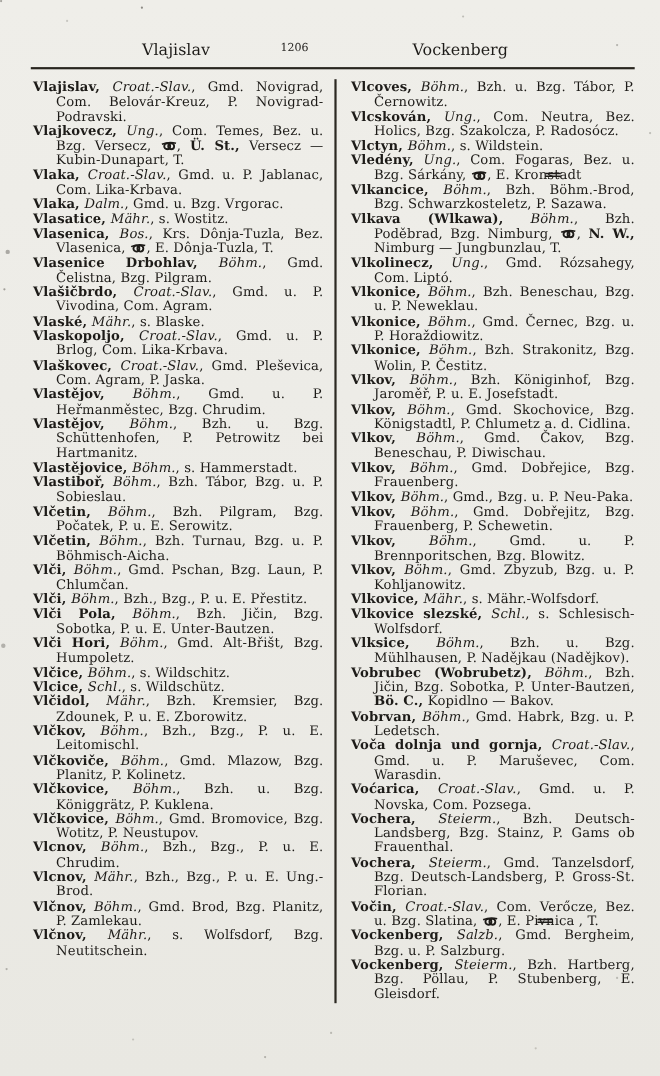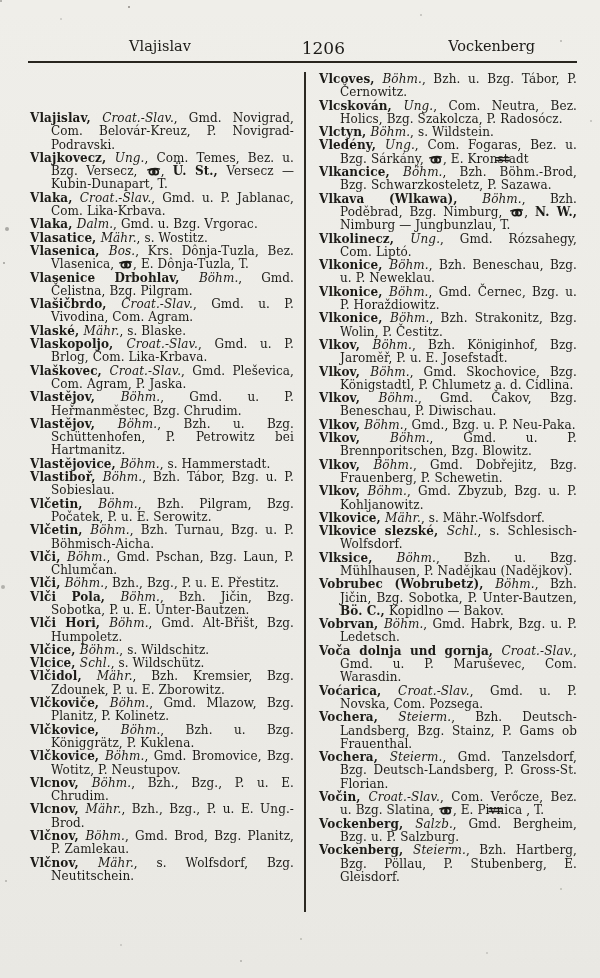"1206" .hdr-num { font-size: 17px -> 10px; text-align: right -> left }
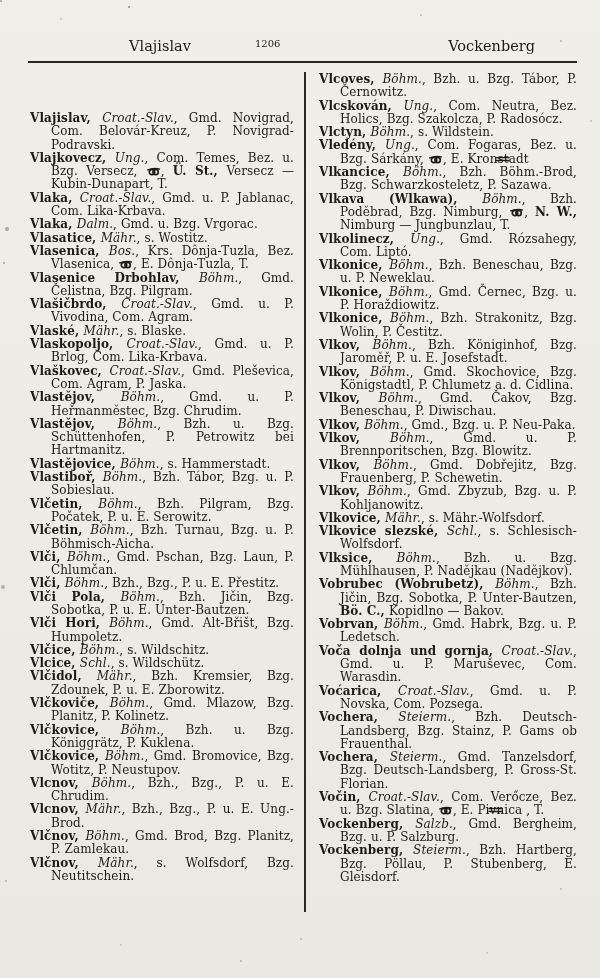"Vockenberg" .hdr-right { text-align: right -> left }
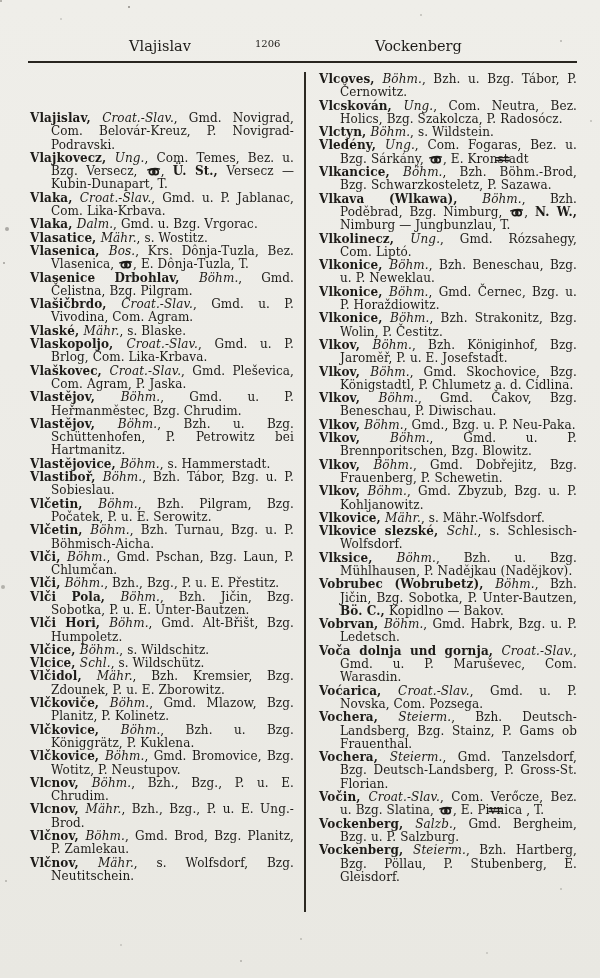"Vlajislav, Croat.-Slav., Gmd. Novigrad," .col-left { margin-top: 39px -> none }
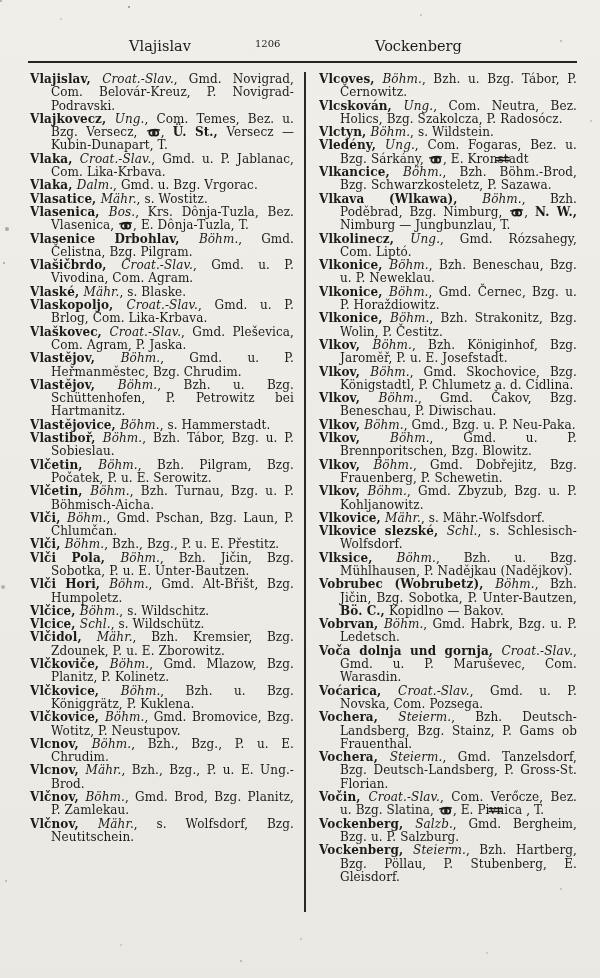"Vlkov, Böhm., Gmd. Dobřejice, Bzg." p.entry { html: none -> <p><b>Vlkov, </b><em>Böhm.</em><span>, Gmd. Dobřejice, Bzg. Frauenberg.</span></p> }
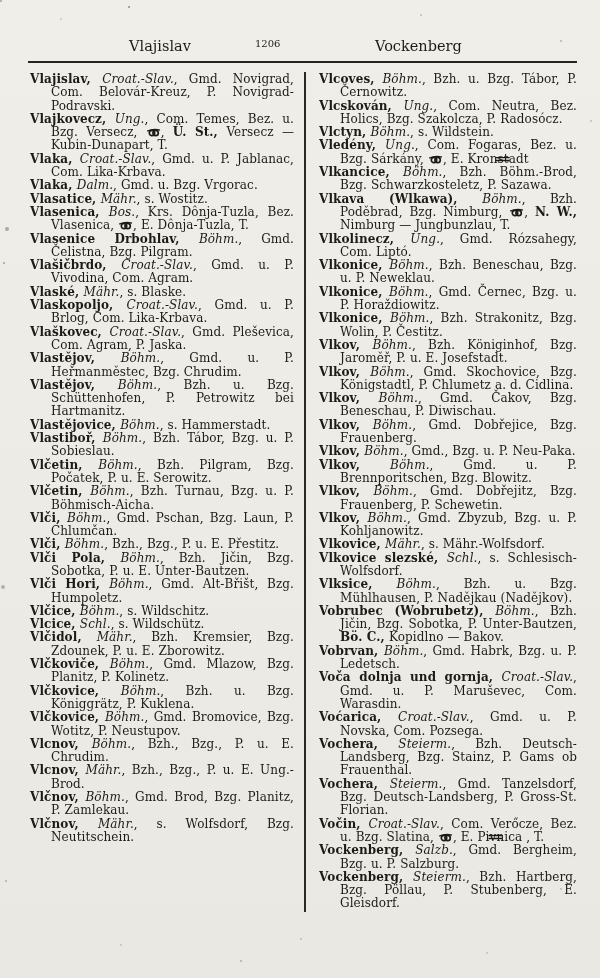"Vlkov, Böhm., Gmd. u. P." p.entry { order: before "Vlkov, Böhm., Gmd. Dobřejitz, Bzg." -> after "Vlkov, Böhm., Gmd. Dobřejitz, Bzg." }
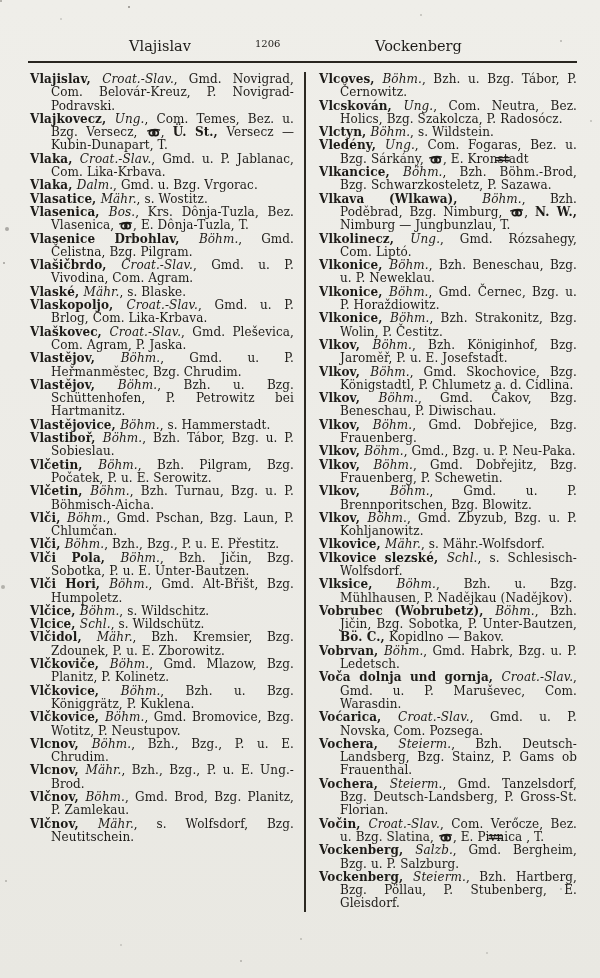"Vlčkov, Böhm., Bzh., Bzg., P." p.entry { html: none -> <p><b>Vlčkov, </b><em>Böhm.</em><span>, Bzh., Bzg., P. u. E. Leitomischl.</span></p> }
